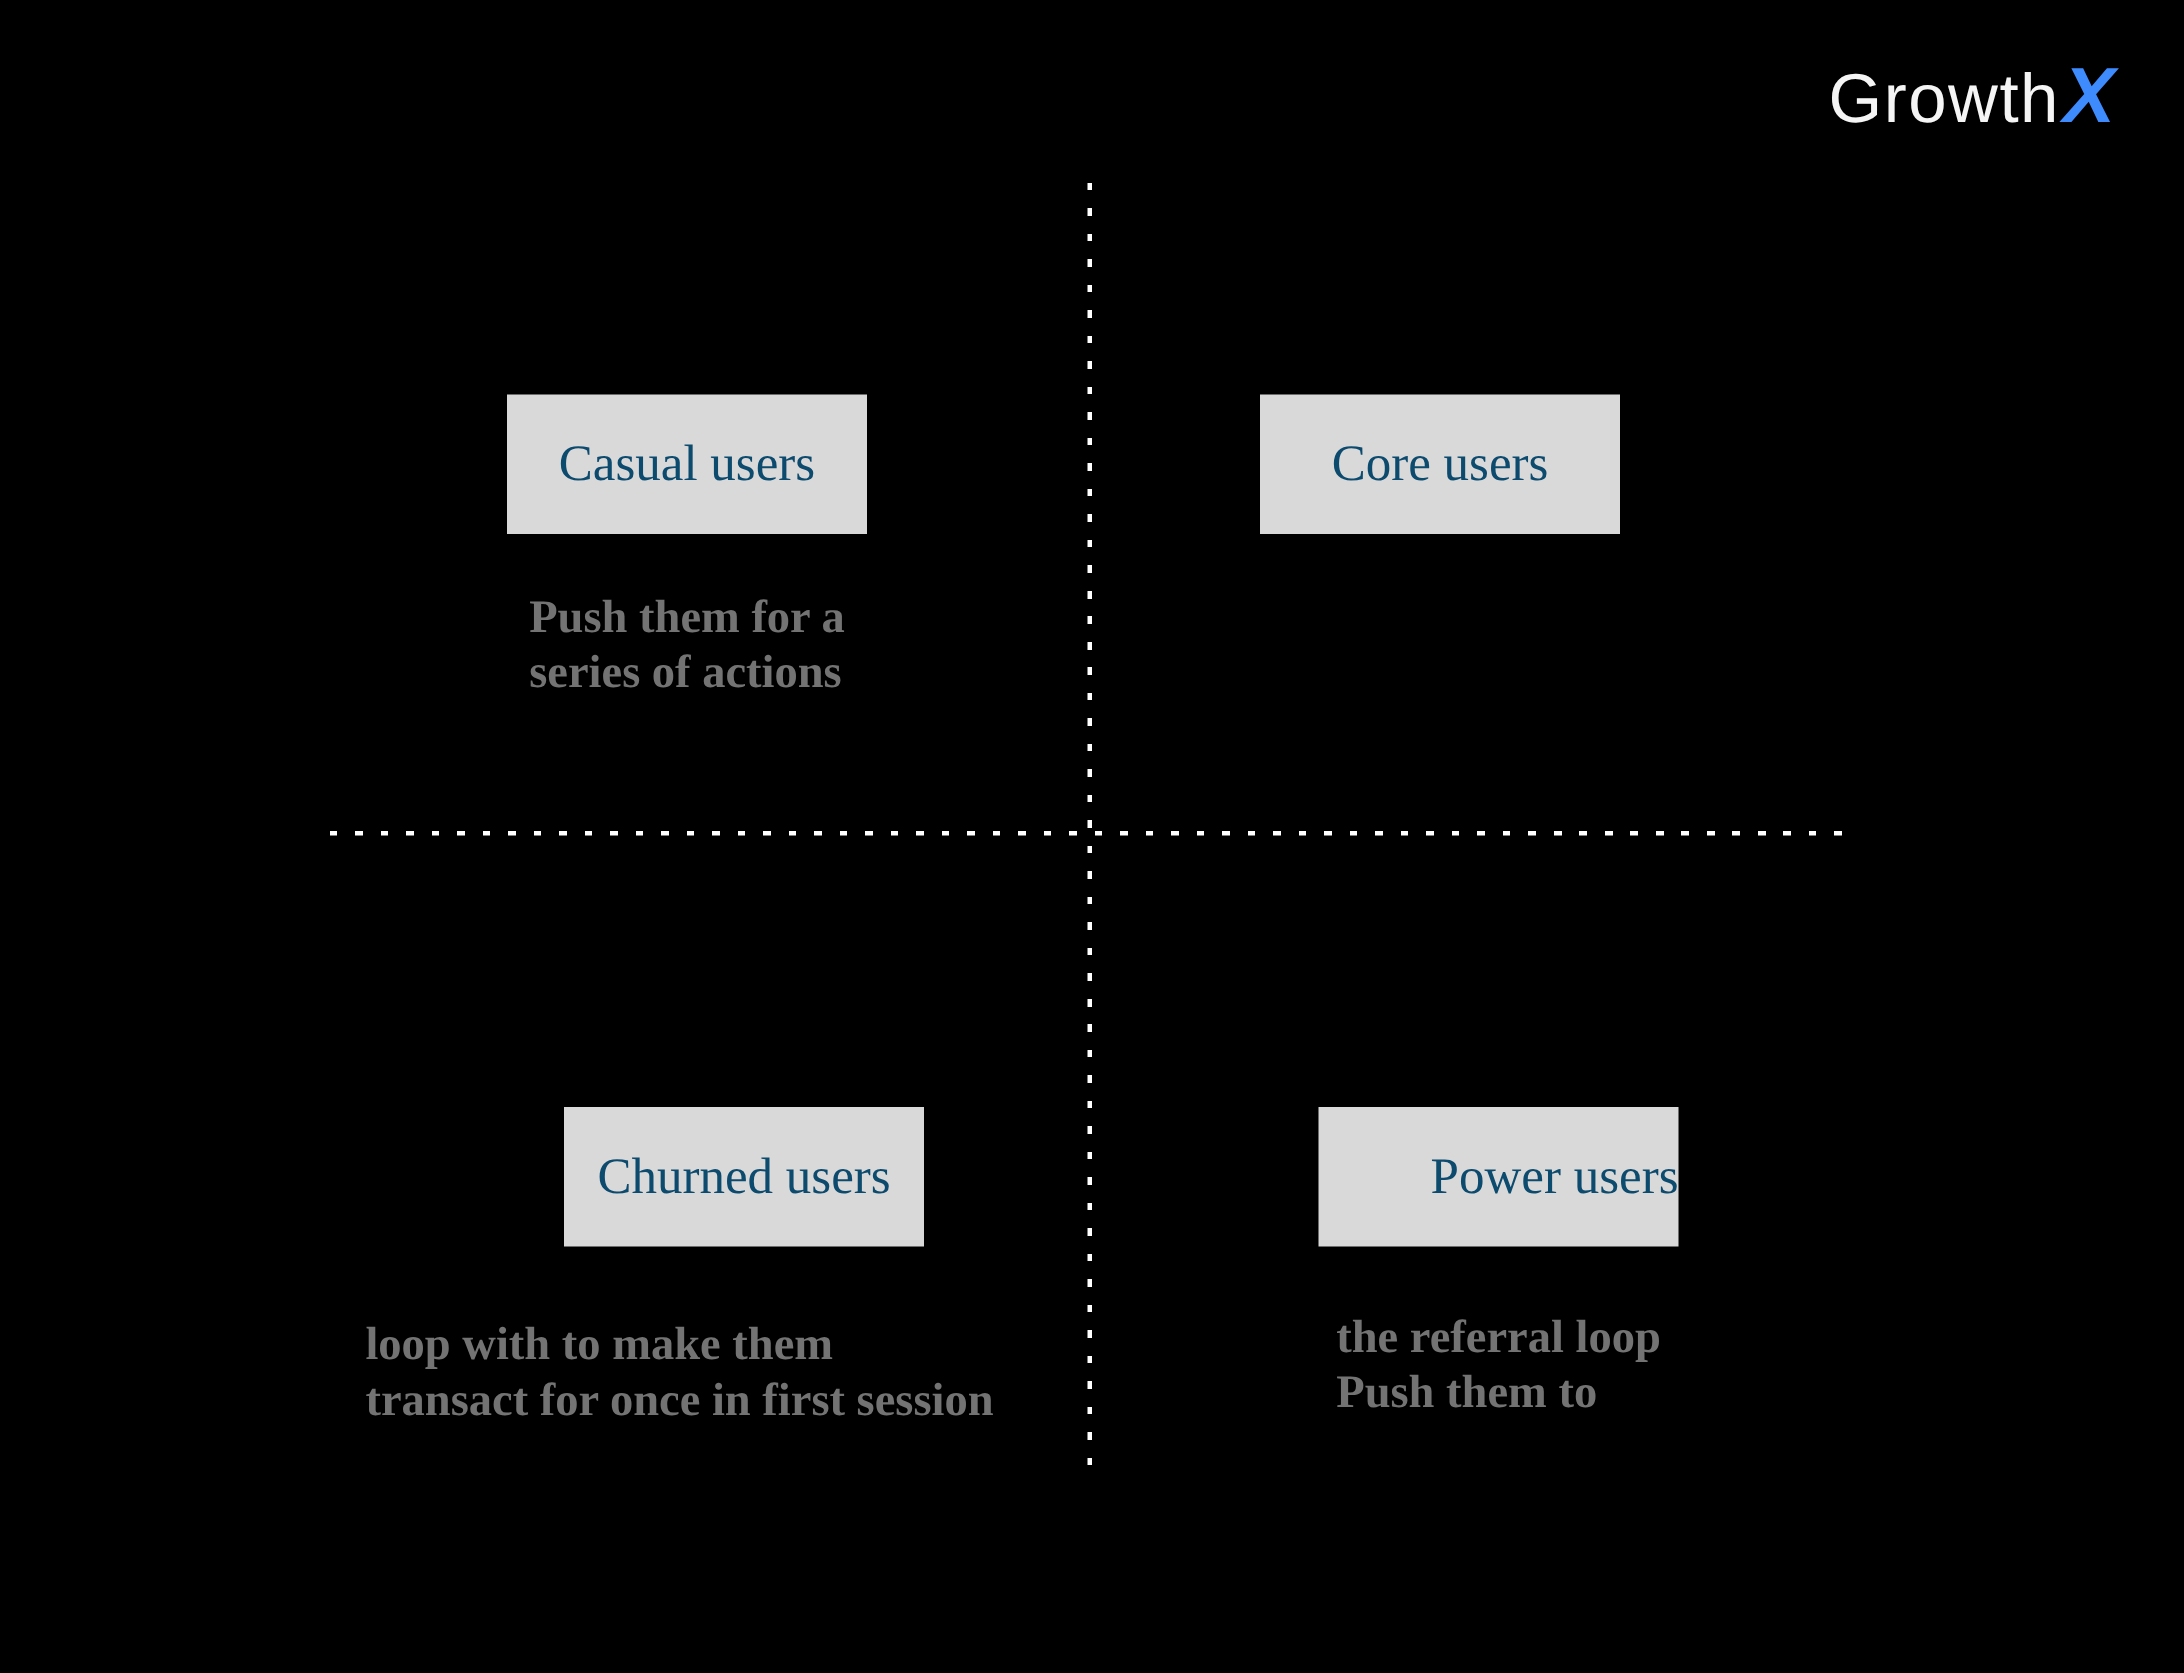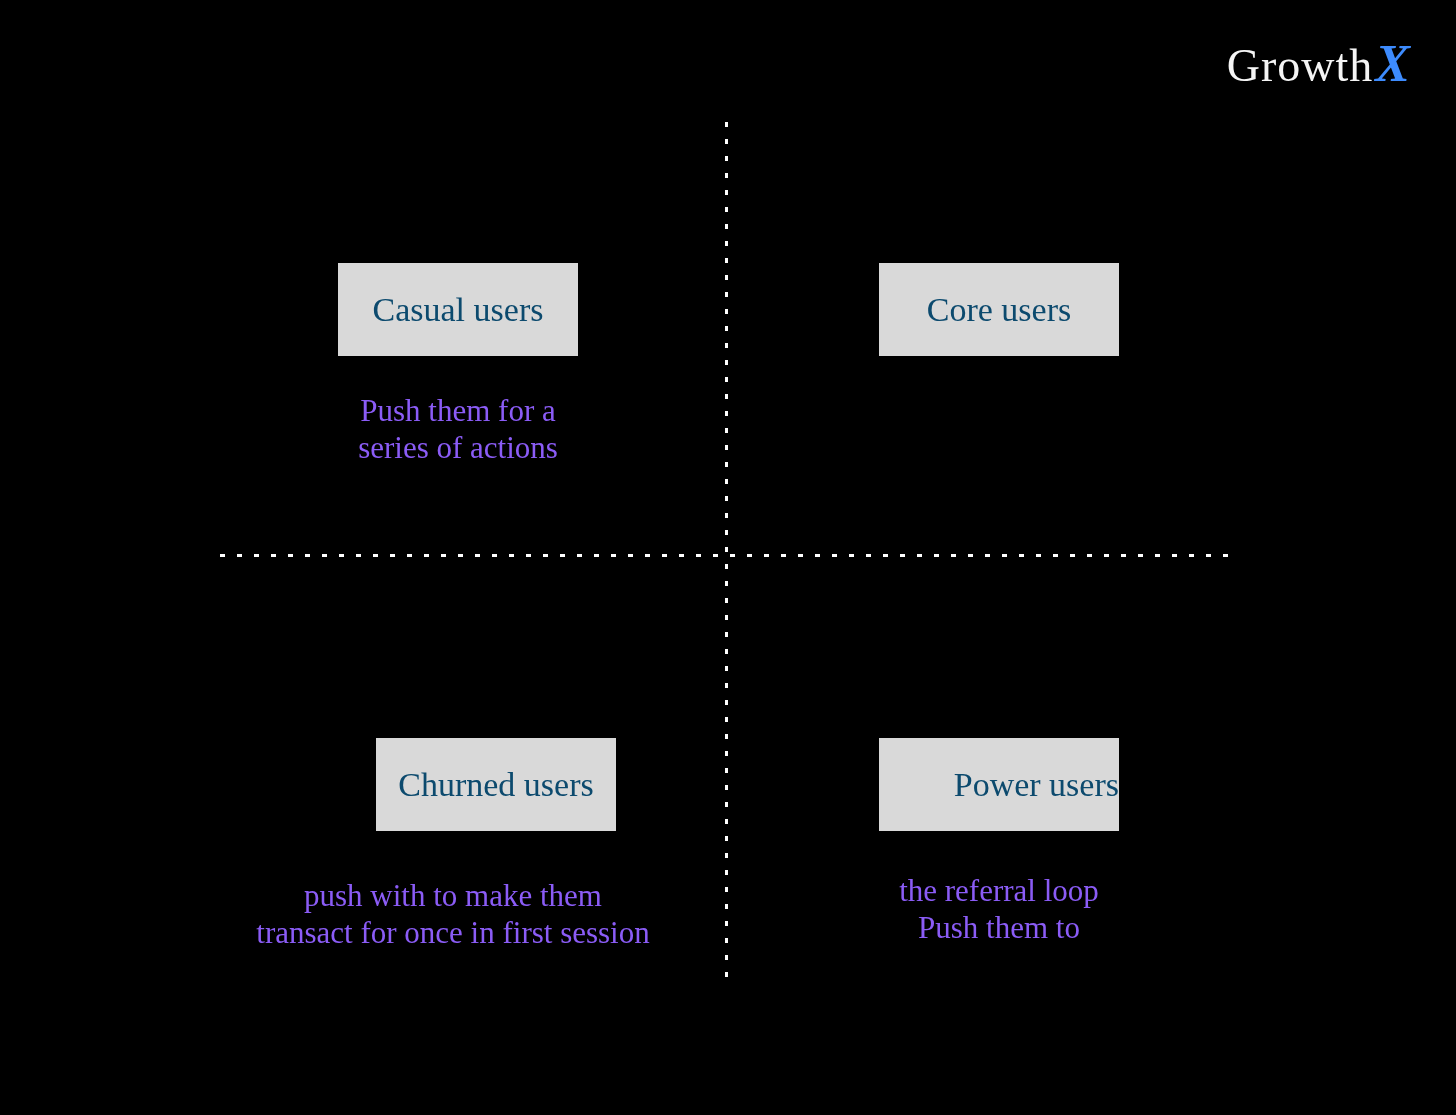"Growth" .logo { font-family: Liberation Serif, serif -> Liberation Sans, sans-serif }
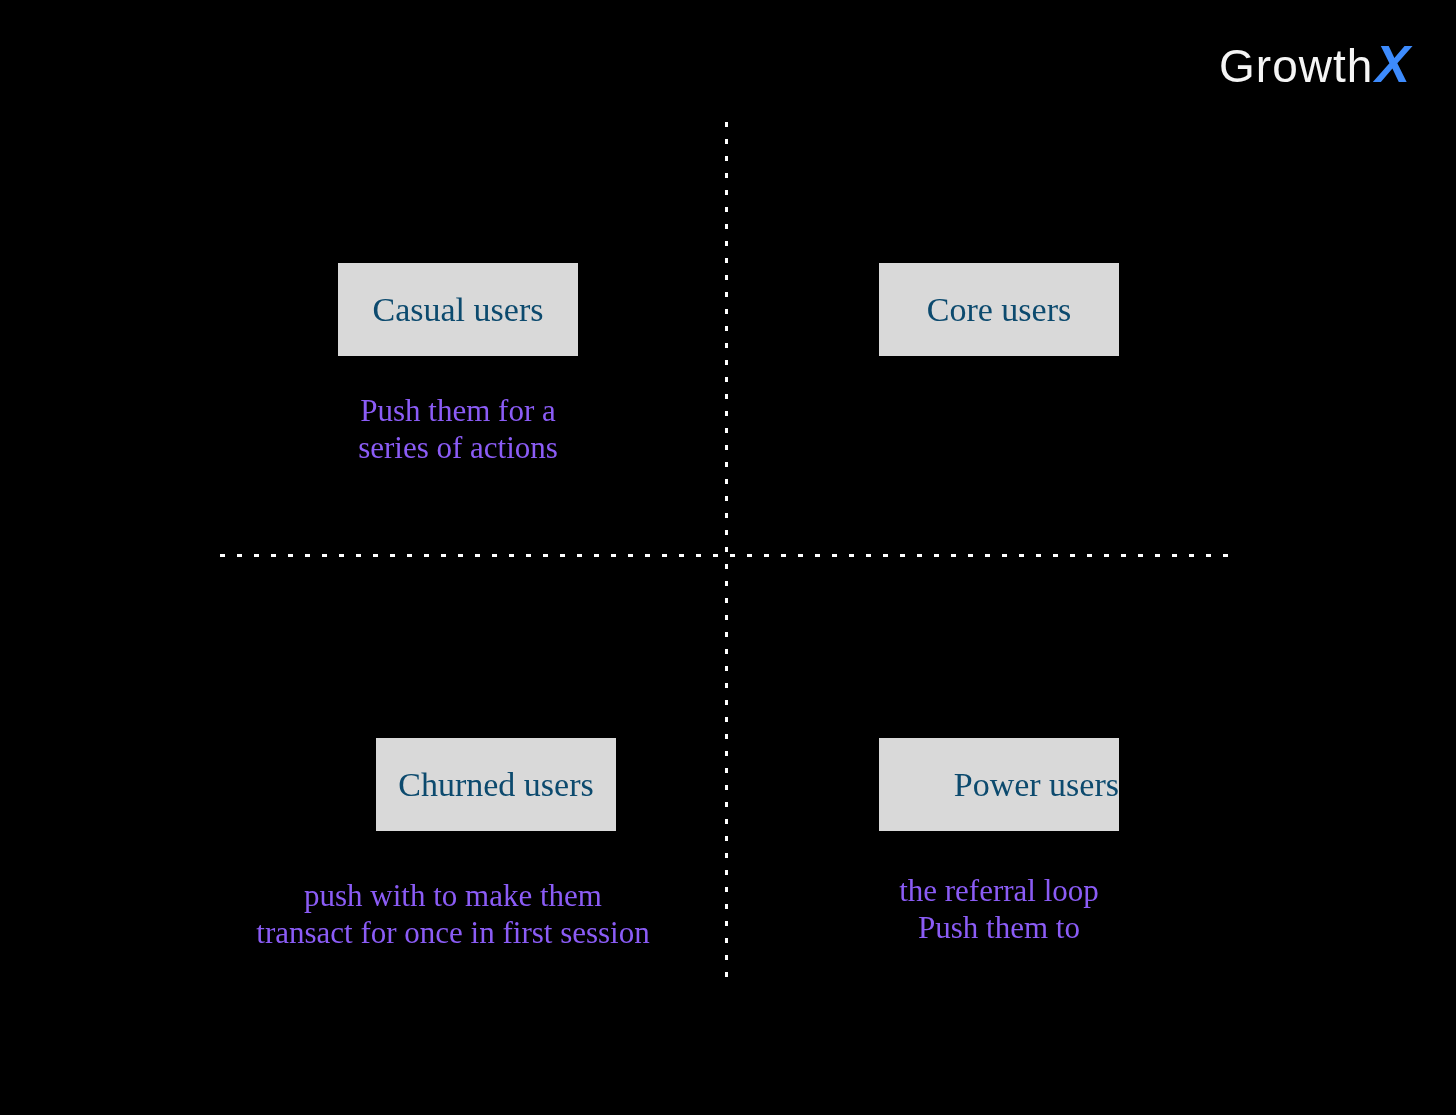"Core users" .qbox.tr { left: 879px -> 840px }
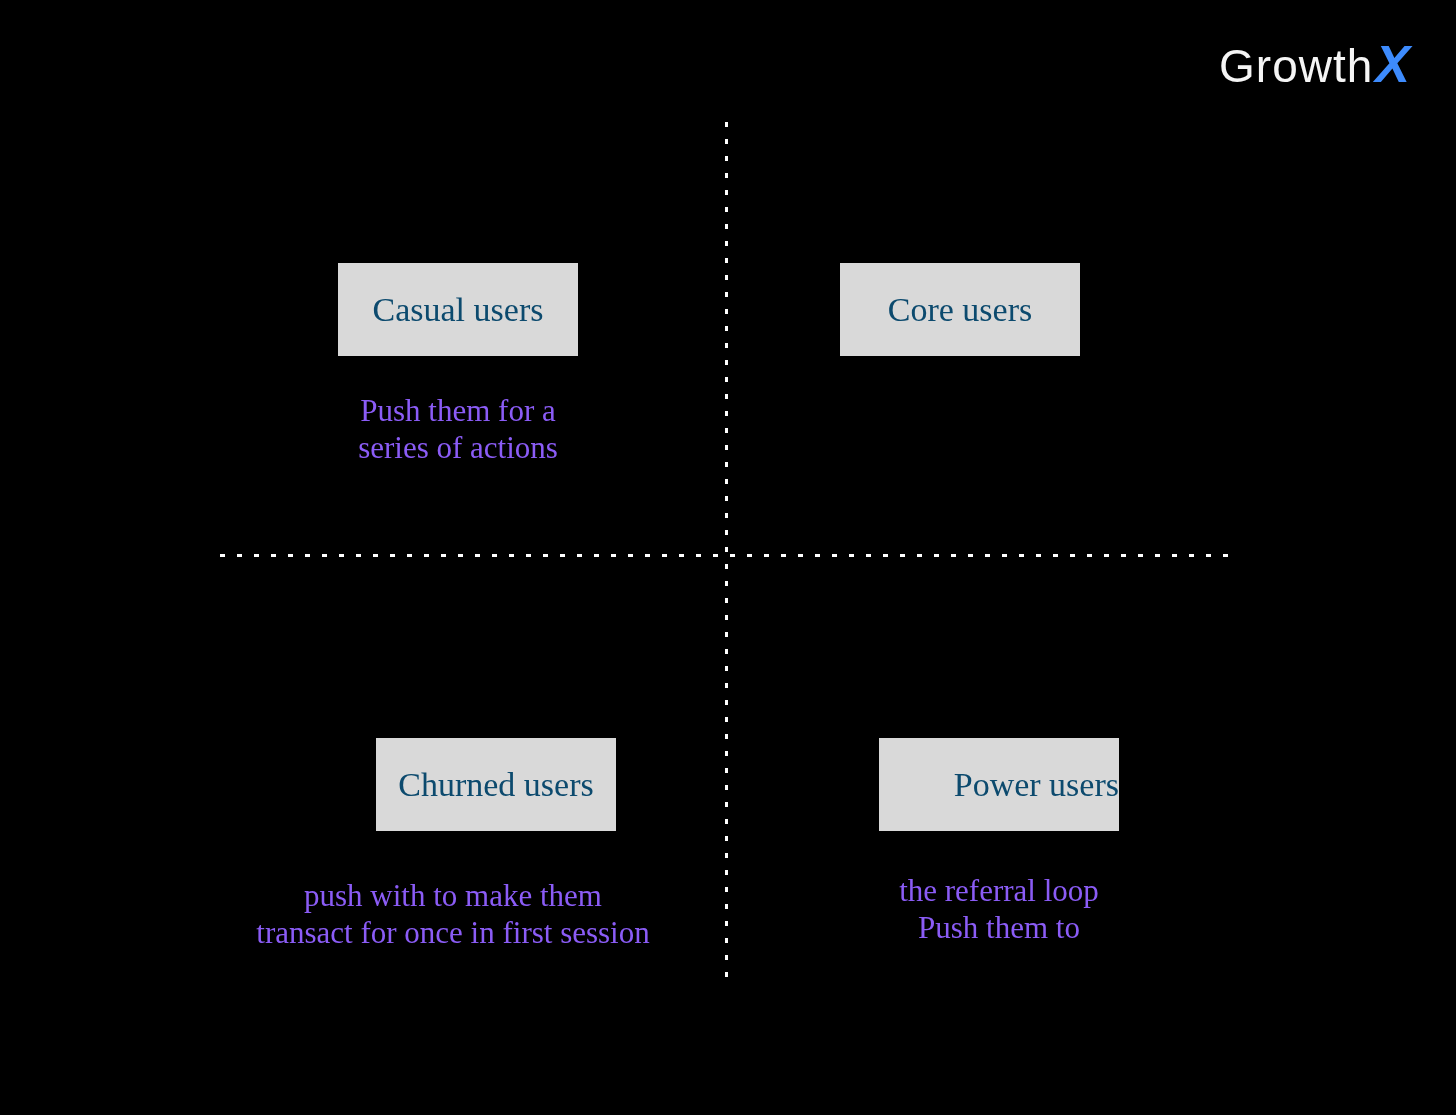"Push them for a" .qdesc { color: #8b5cf6 -> #737373; font-weight: none -> bold; text-align: center -> left }
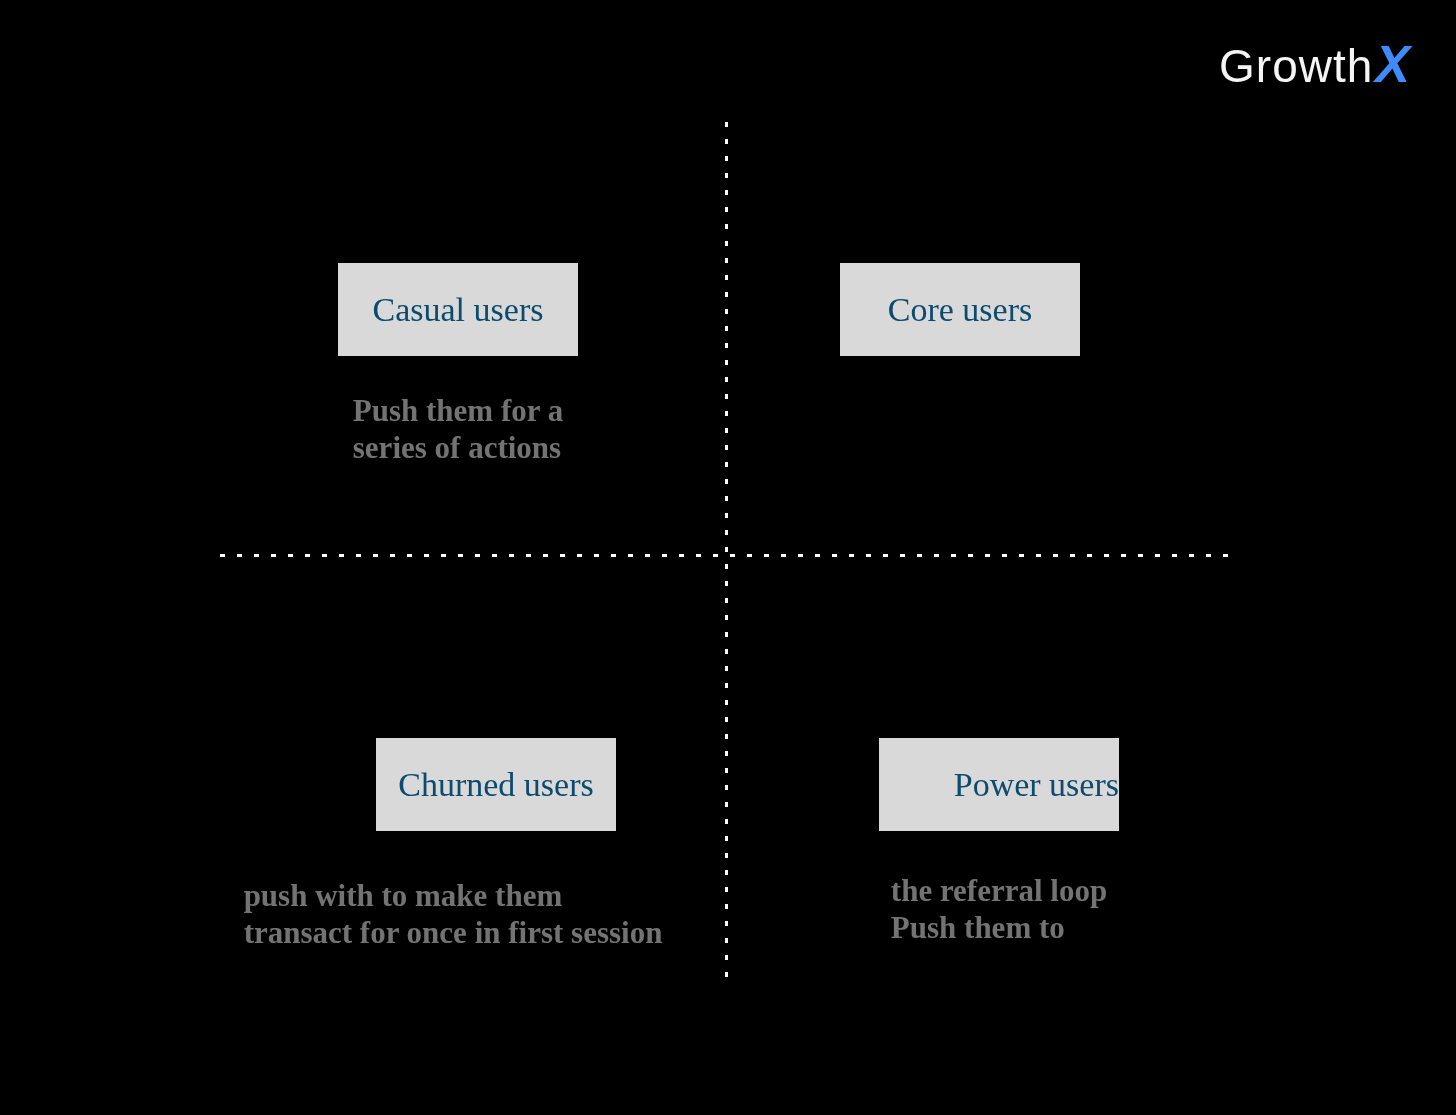"push with to make them" div { text: push -> loop }
